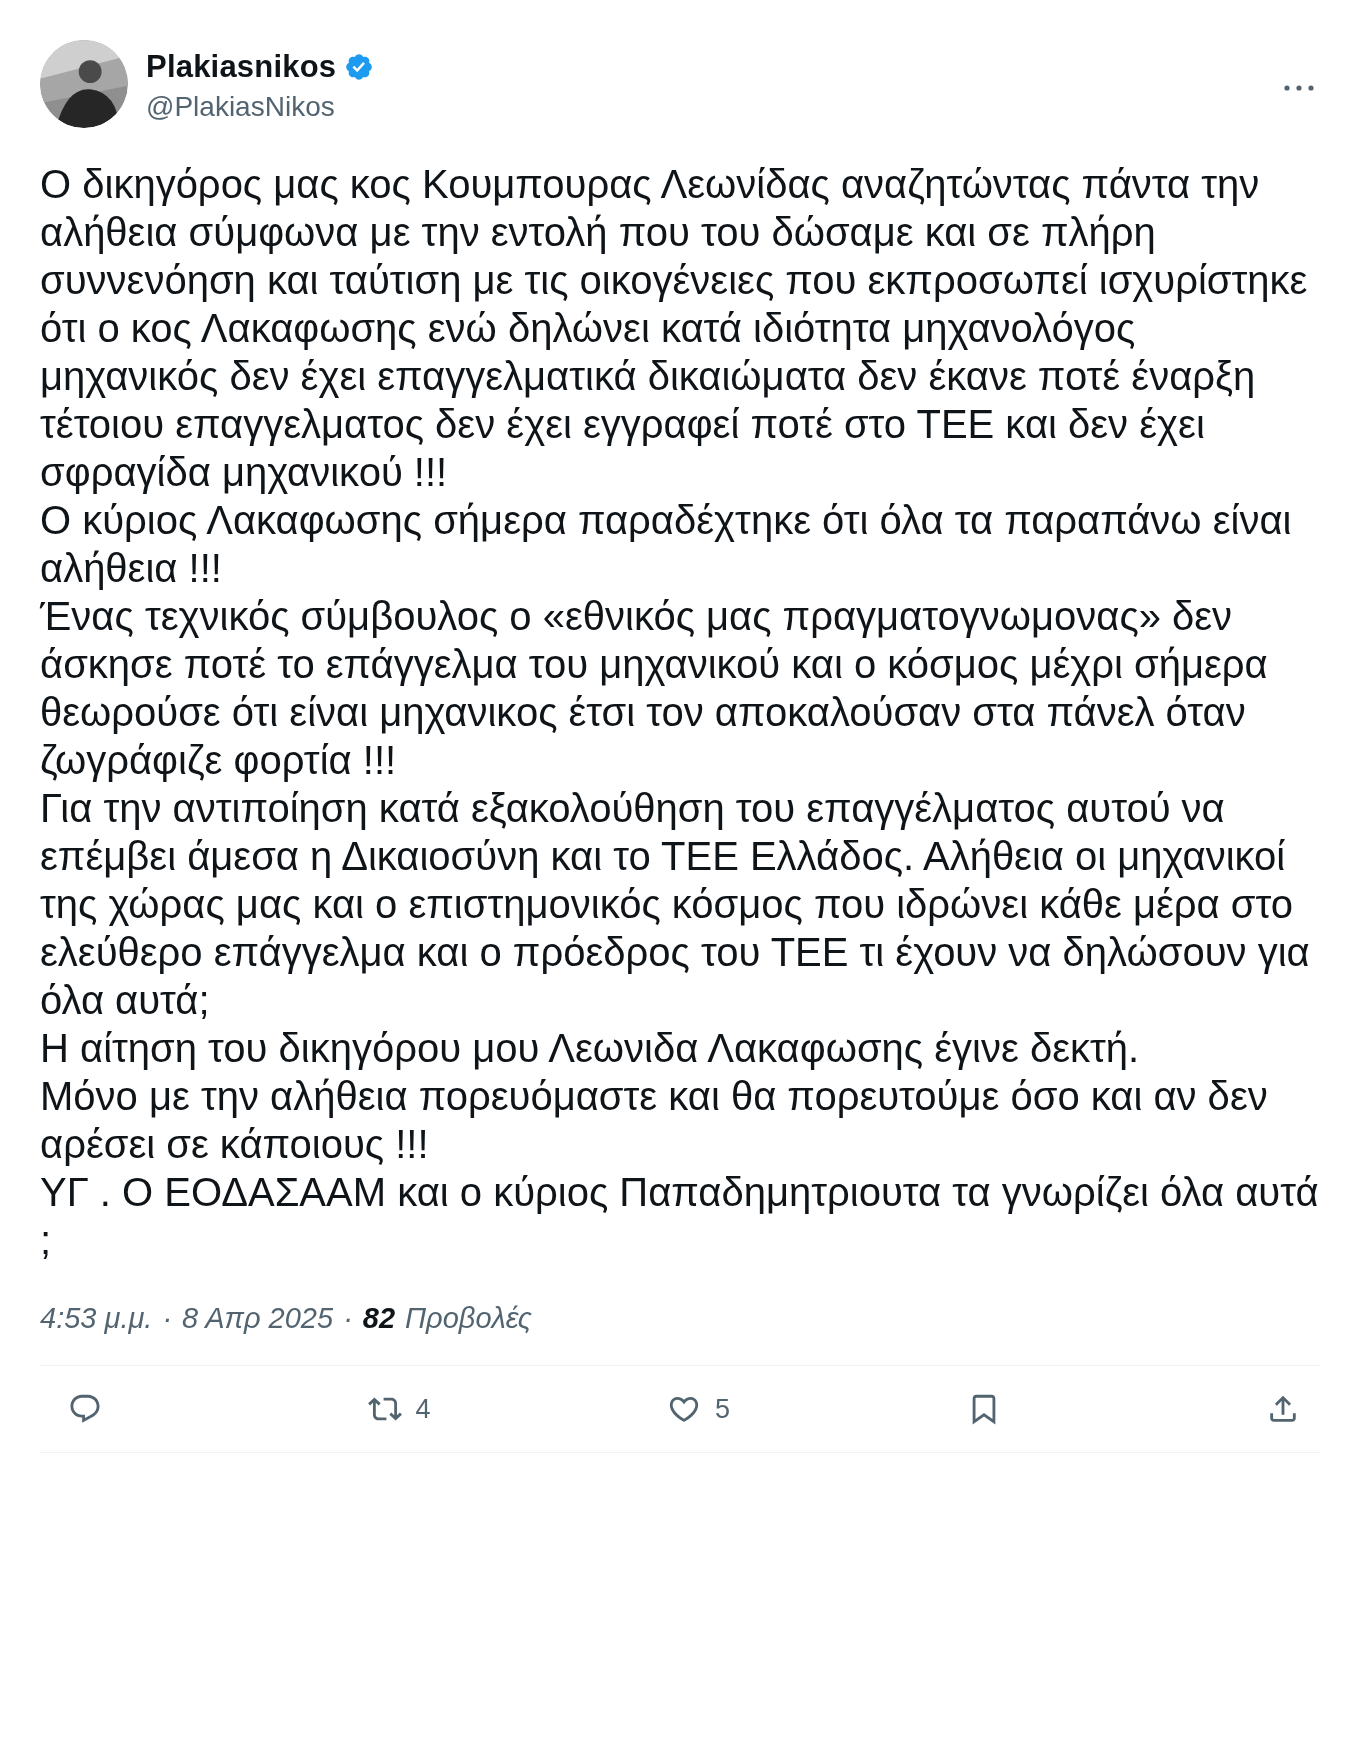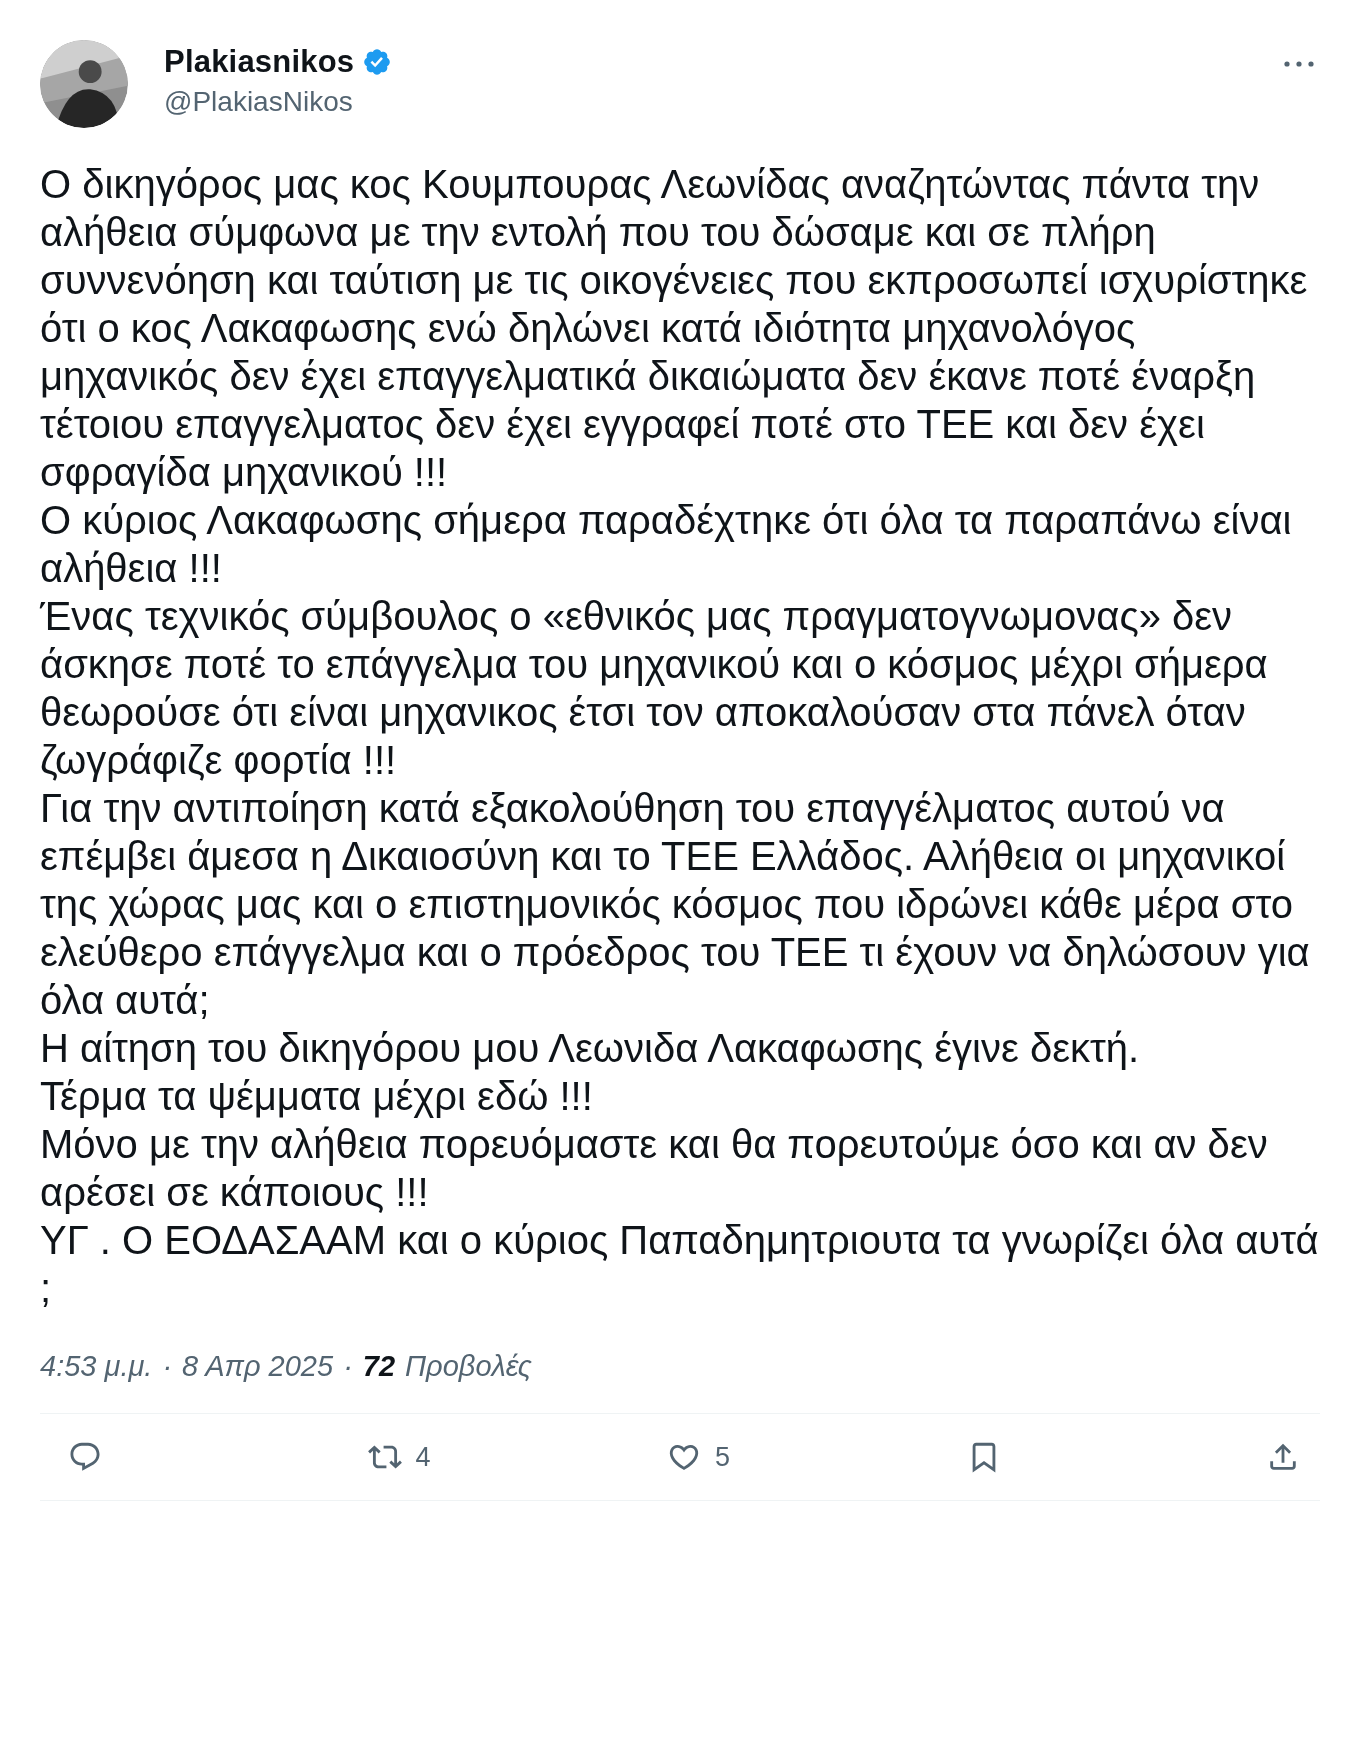"Plakiasnikos" .header { align-items: flex-start -> center; gap: 18px -> none }
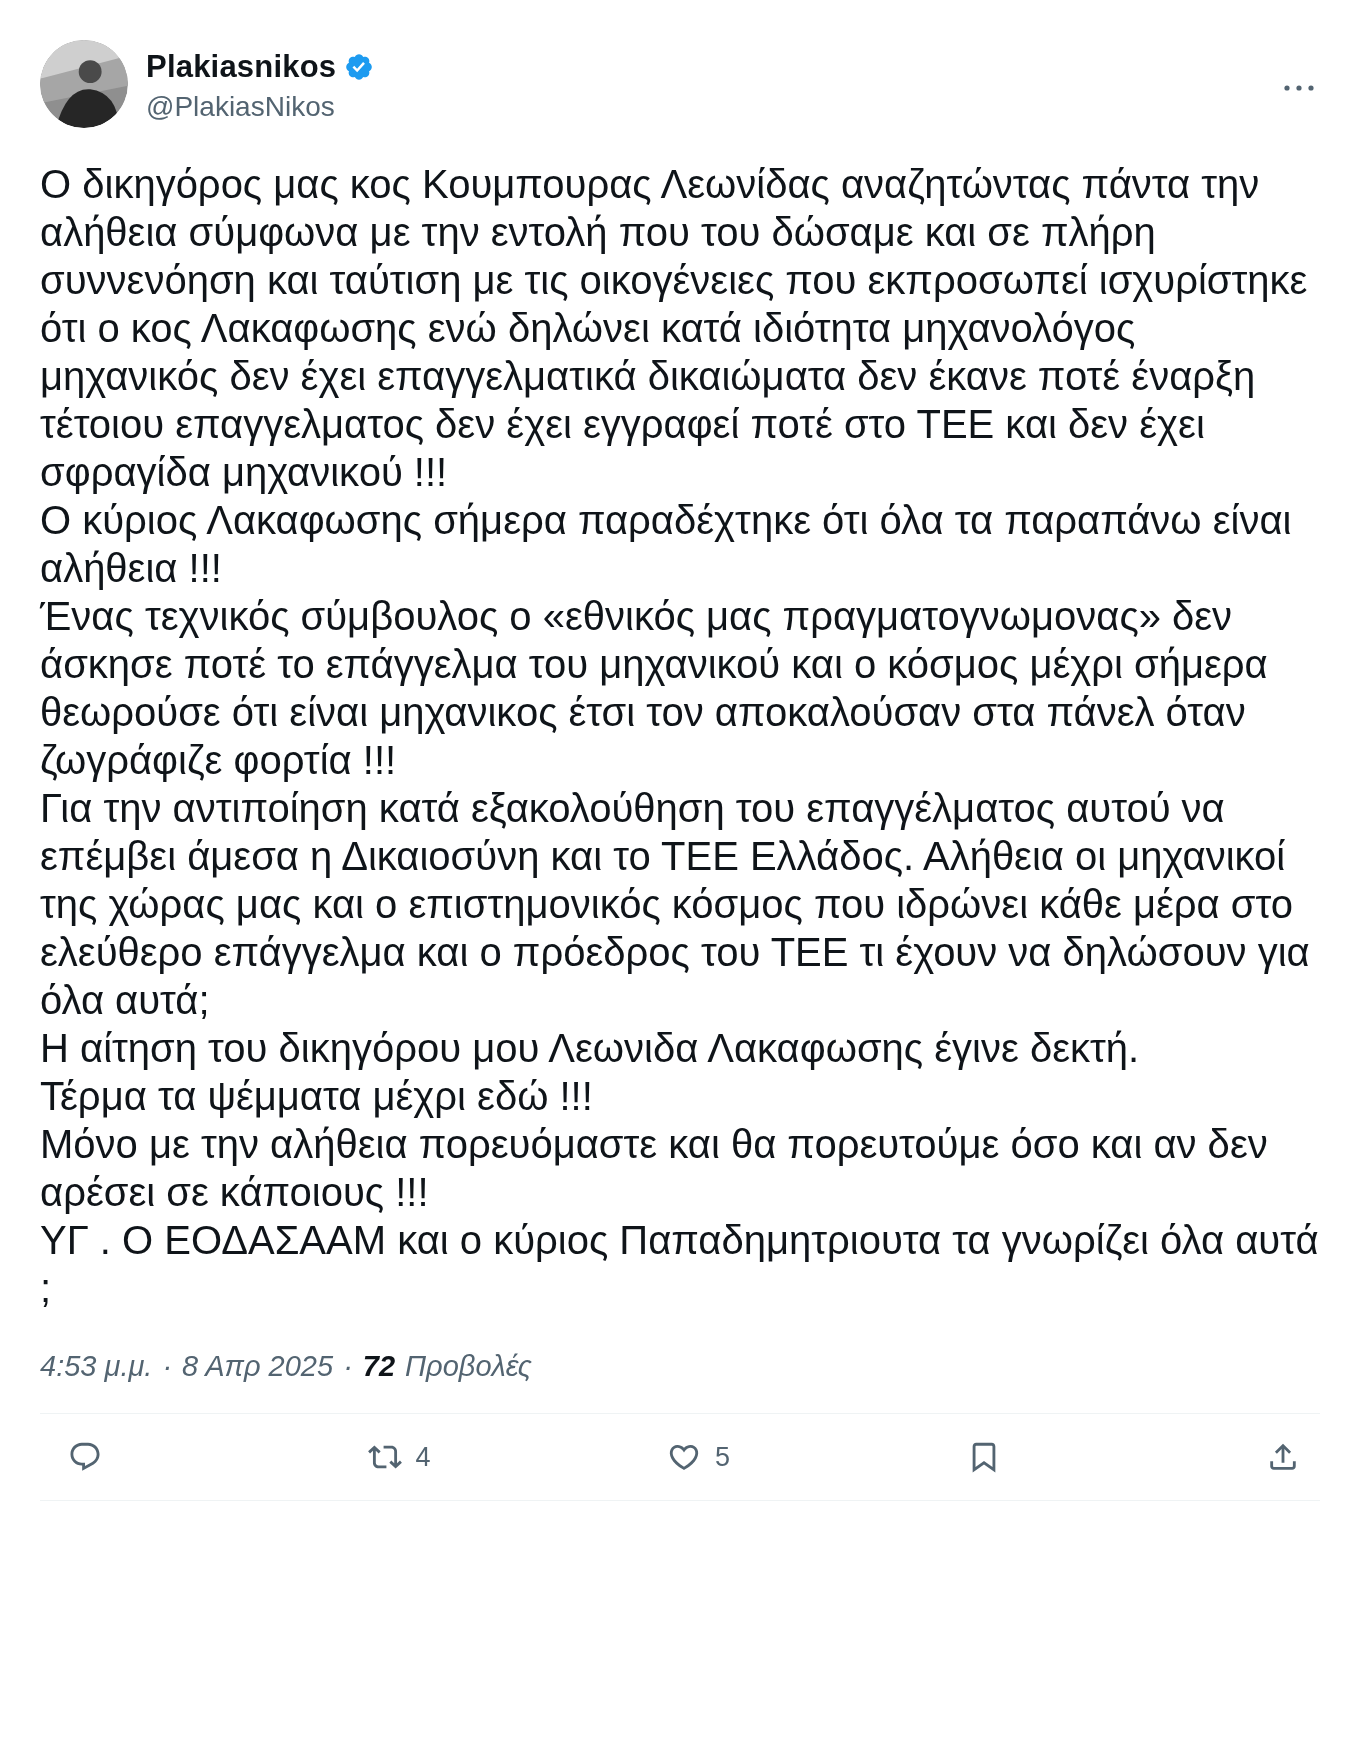"Τέρμα τα ψέμματα μέχρι εδώ" p { html: <p>Τέρμα τα ψέμματα μέχρι εδώ !!!</p> -> none }
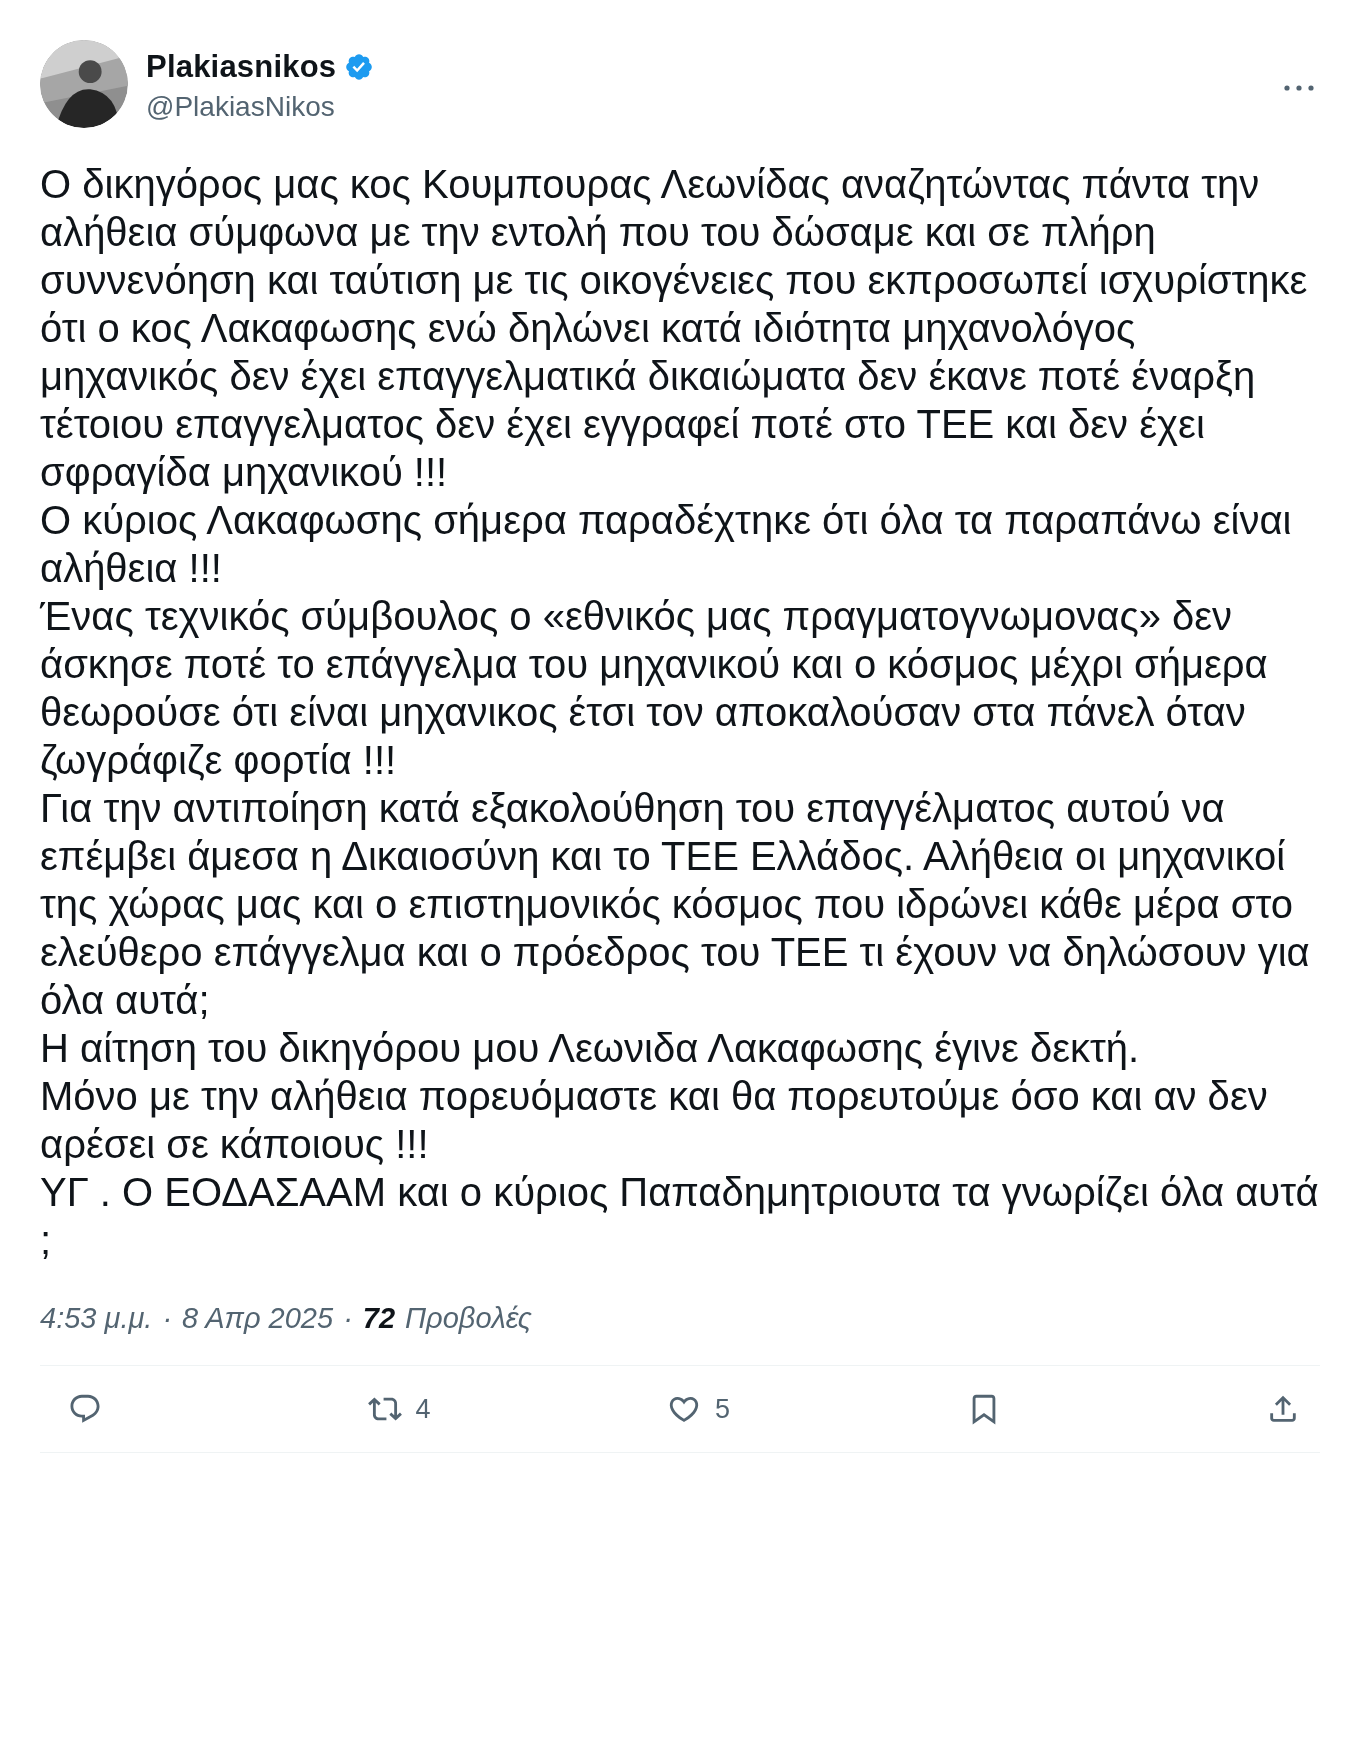"72" span.views-count { text: 72 -> 82 }
